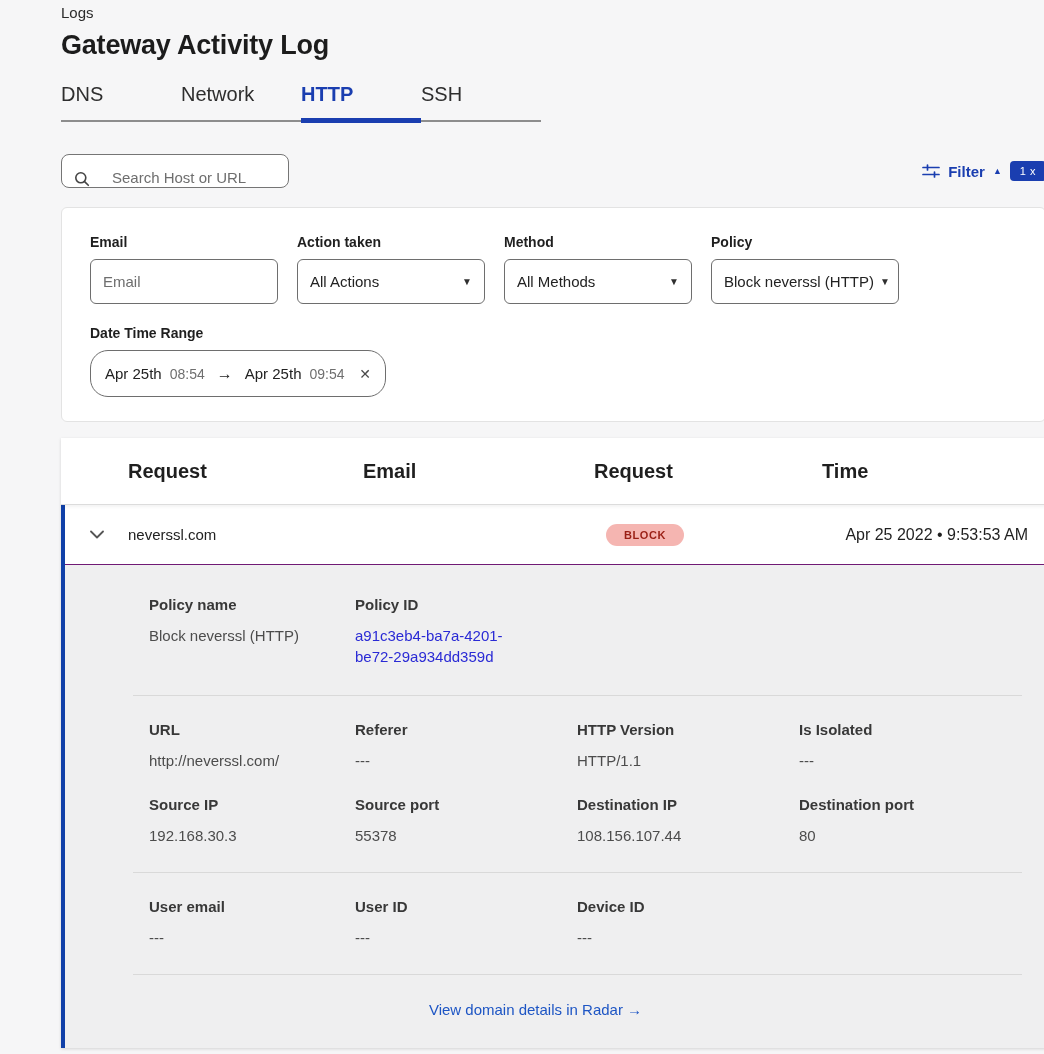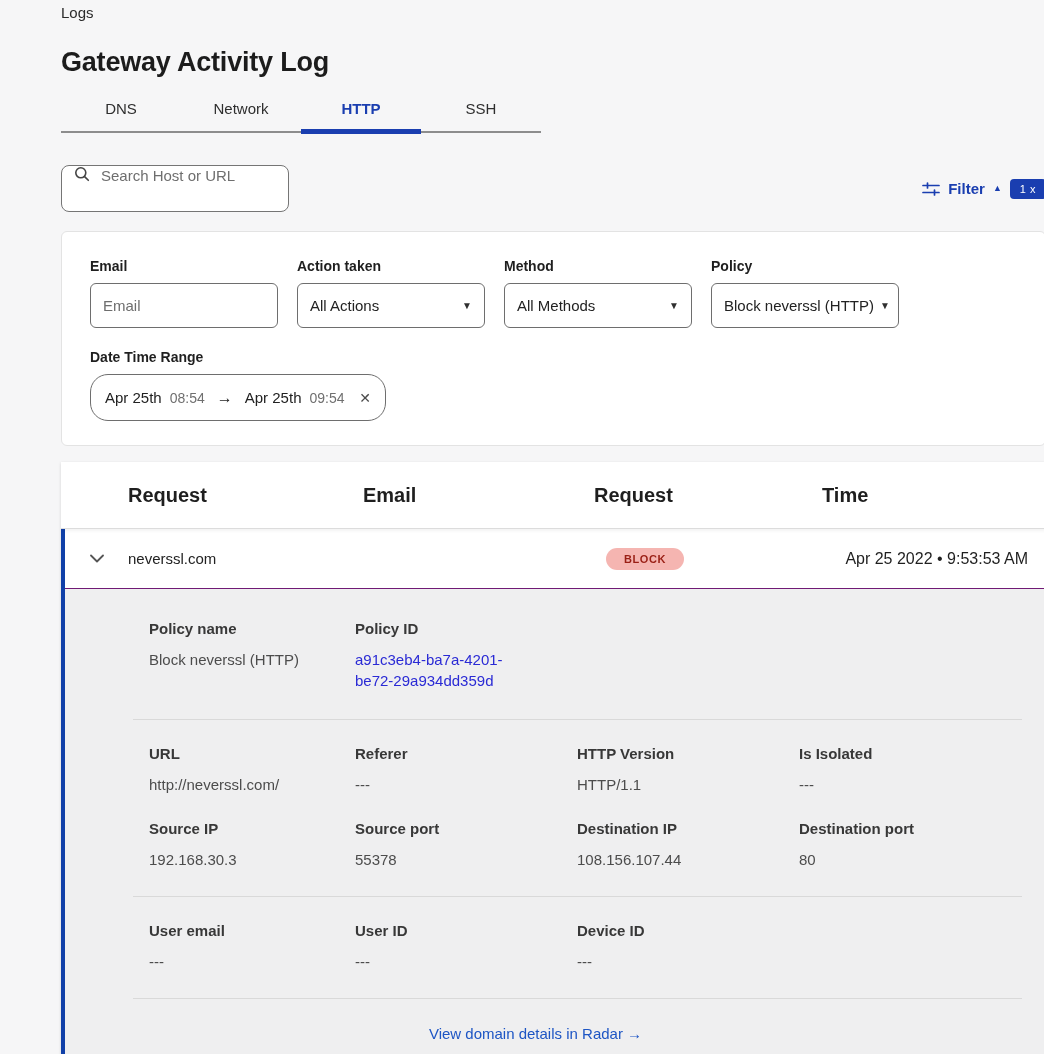"Gateway Activity Log" .page-title { margin-top: 24px -> 7px }
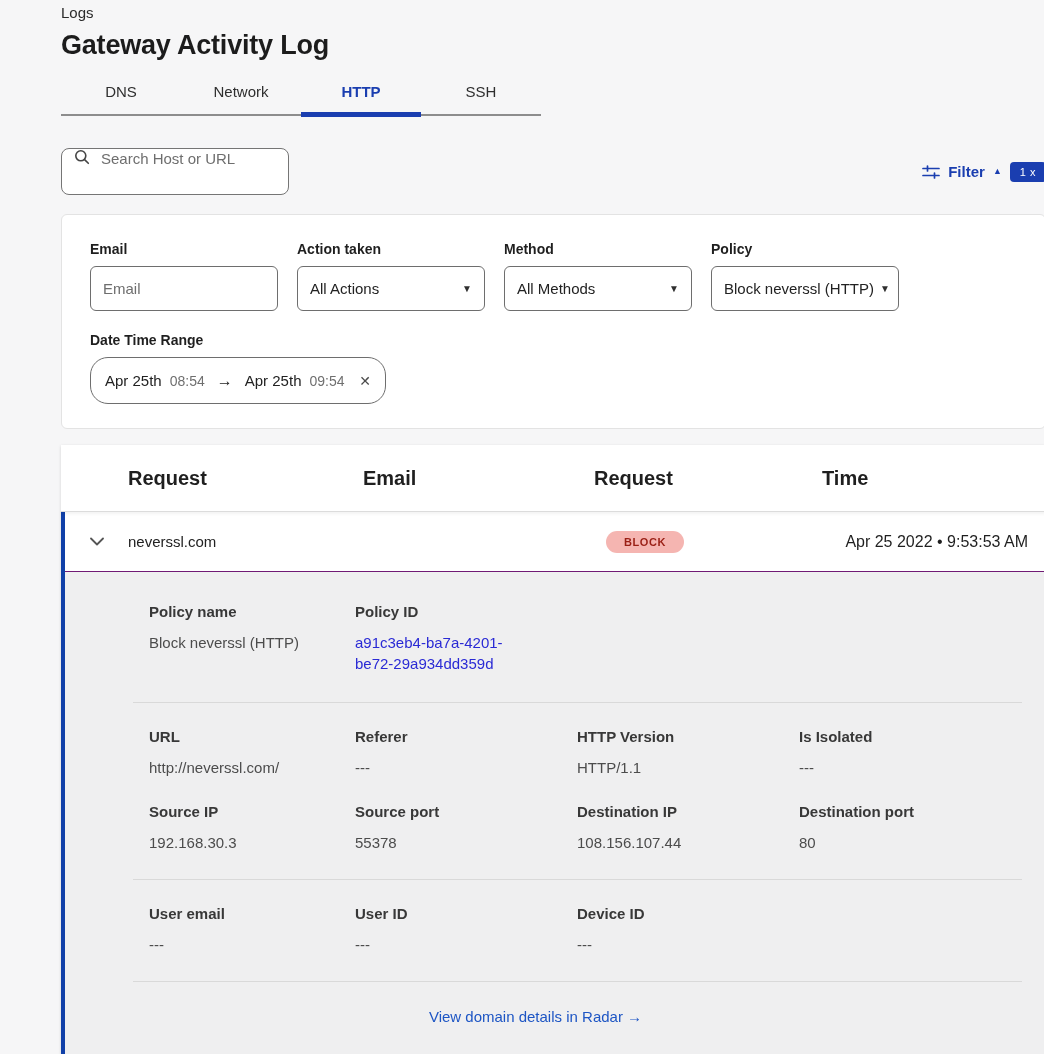"DNS" .tab { font-size: 15px -> 20px; text-align: center -> left }
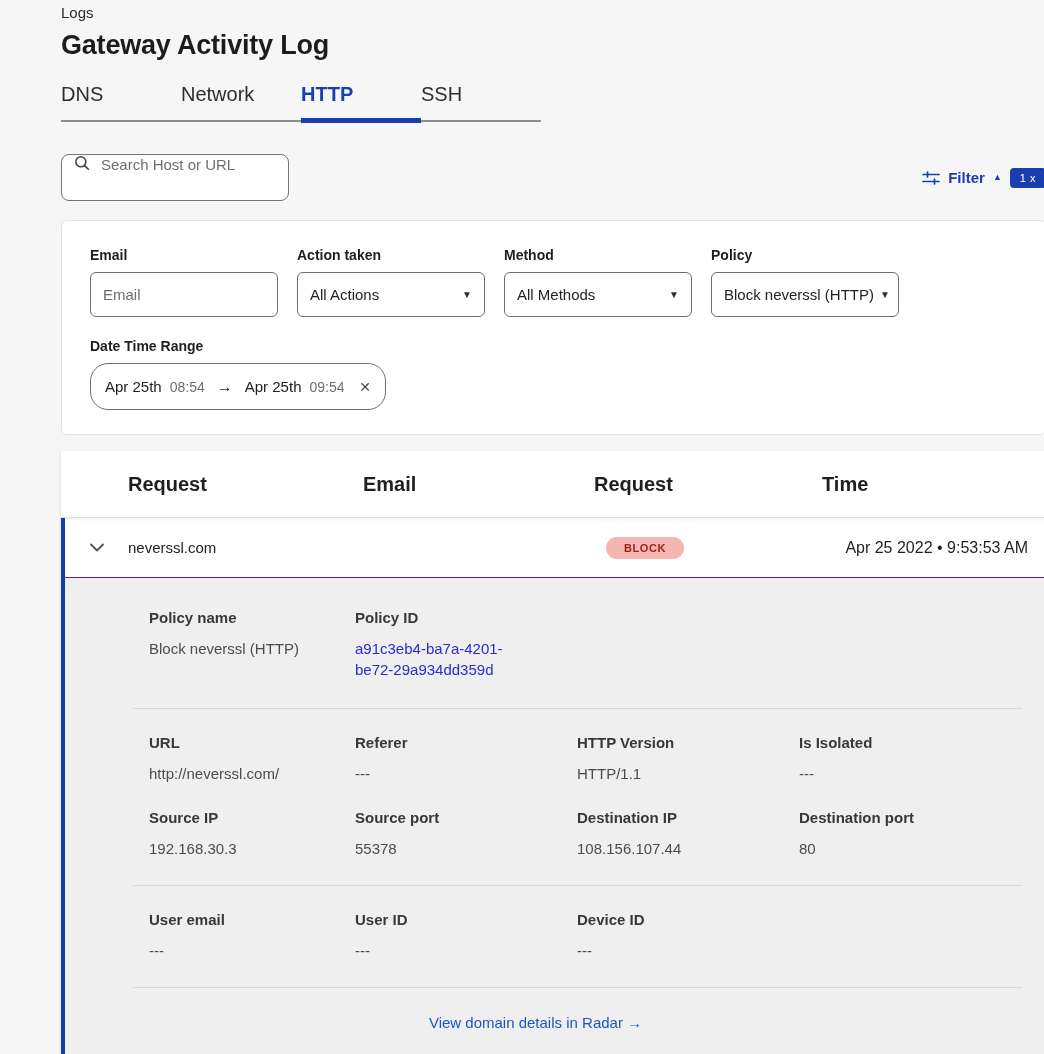"Search Host or URL" .searchbox { align-items: flex-start -> flex-end; gap: 9px -> 20px; height: 47px -> 34px }
